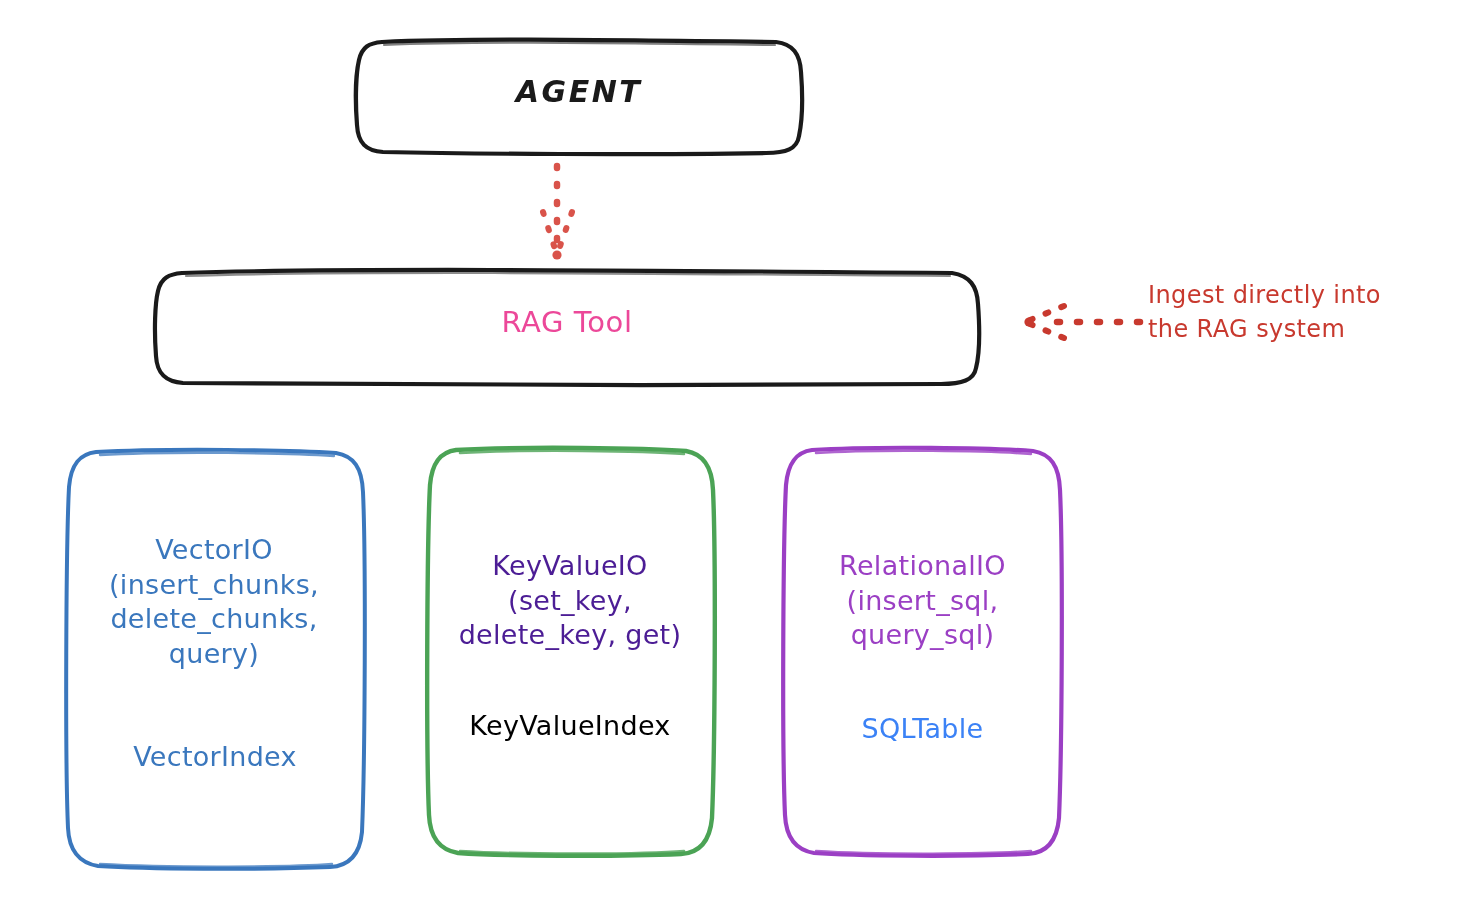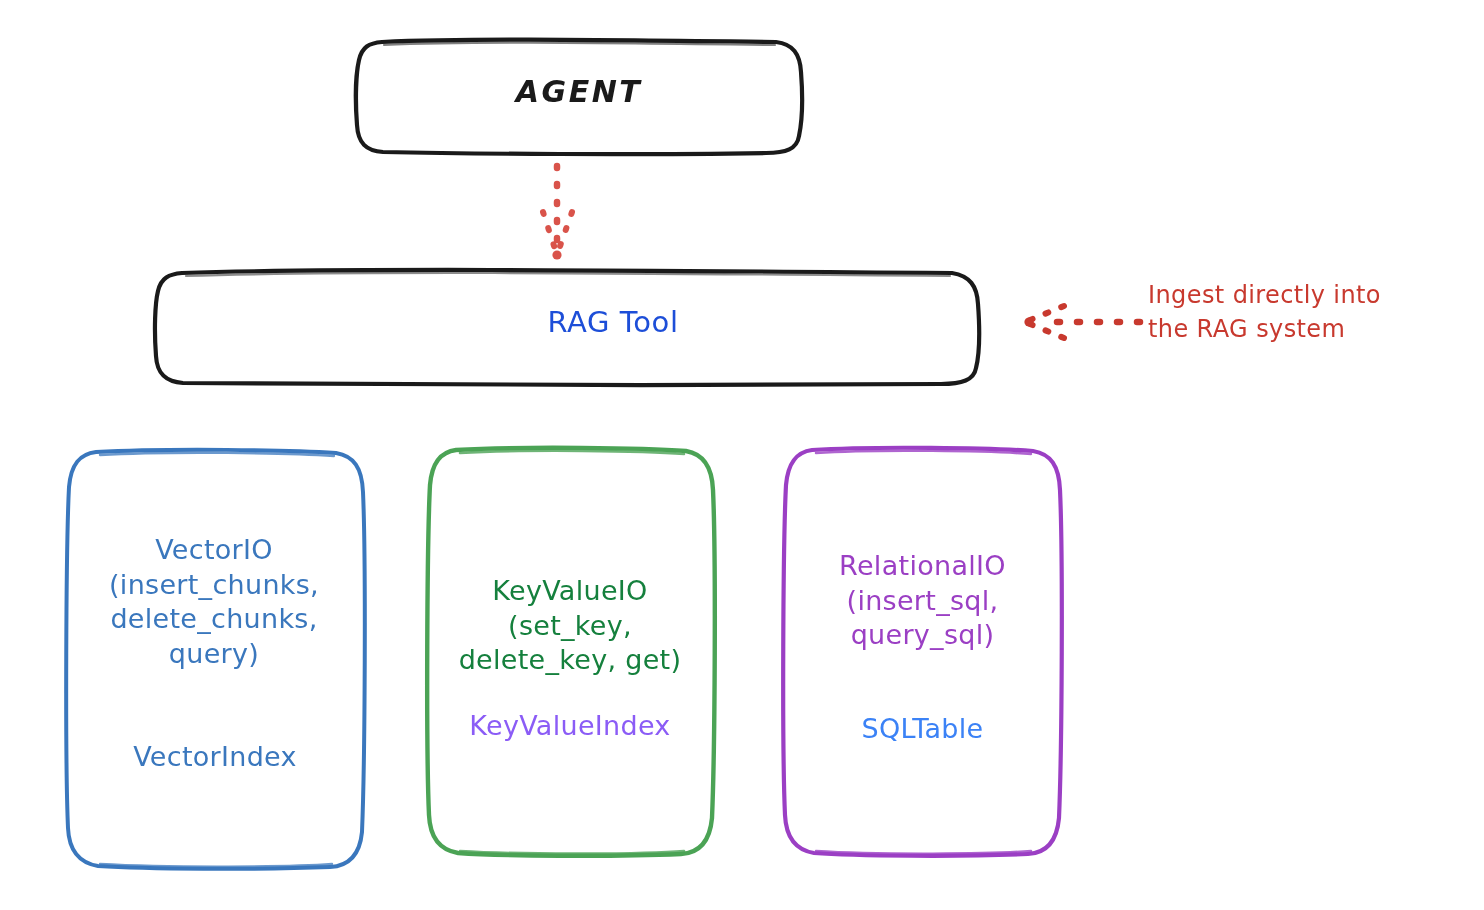"RAG Tool" #ragtool-label { color: #1d4ed8 -> #ec4899; margin-left: 46px -> none }
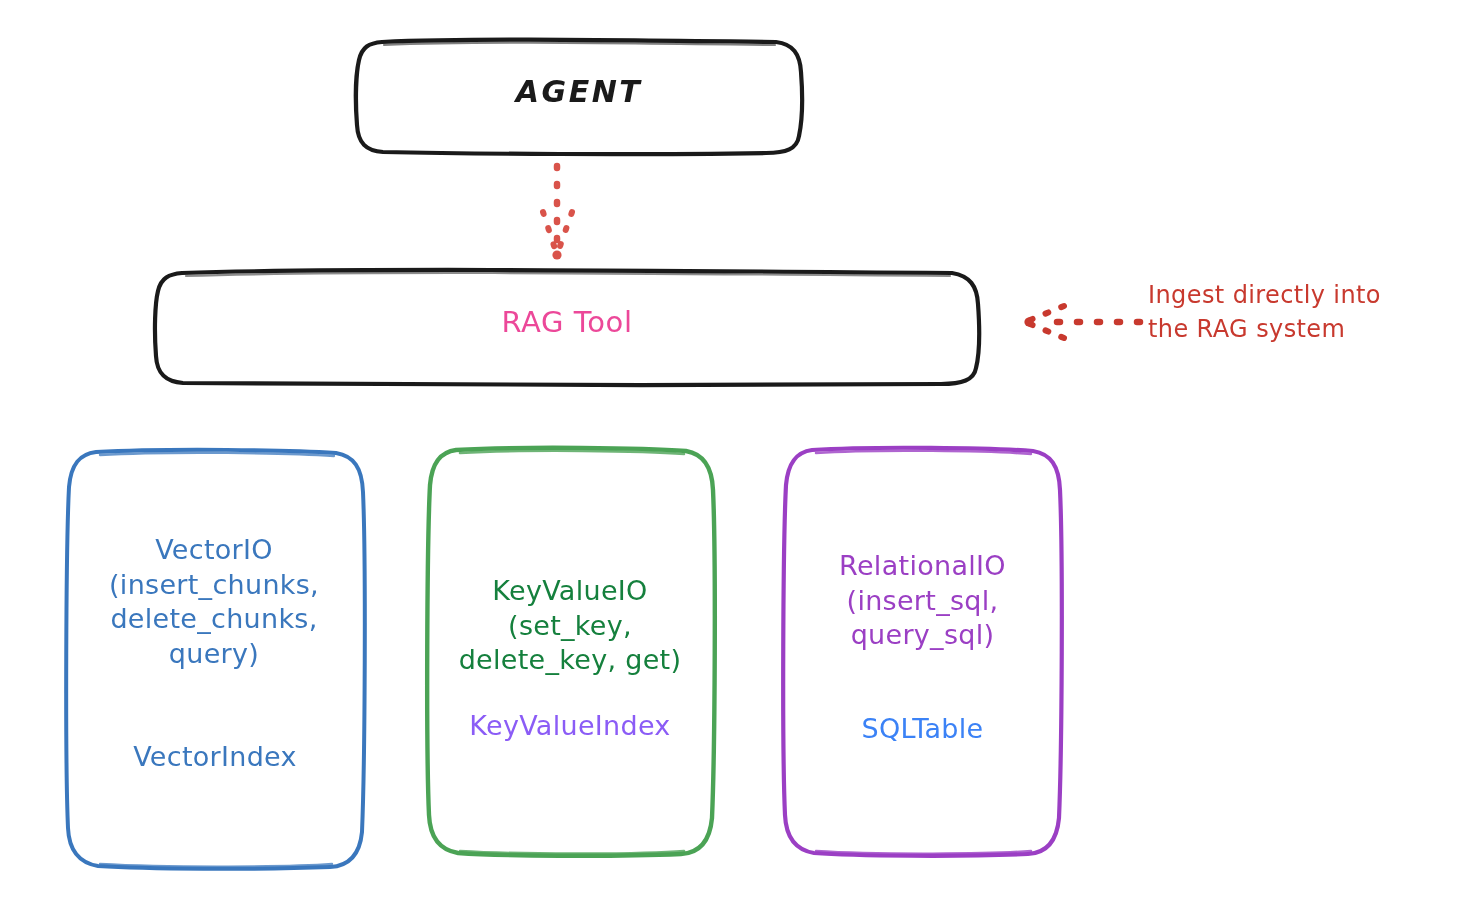"KeyValueIO" #kv-io { color: #15803d -> #4c1d95; margin-top: 25px -> none }
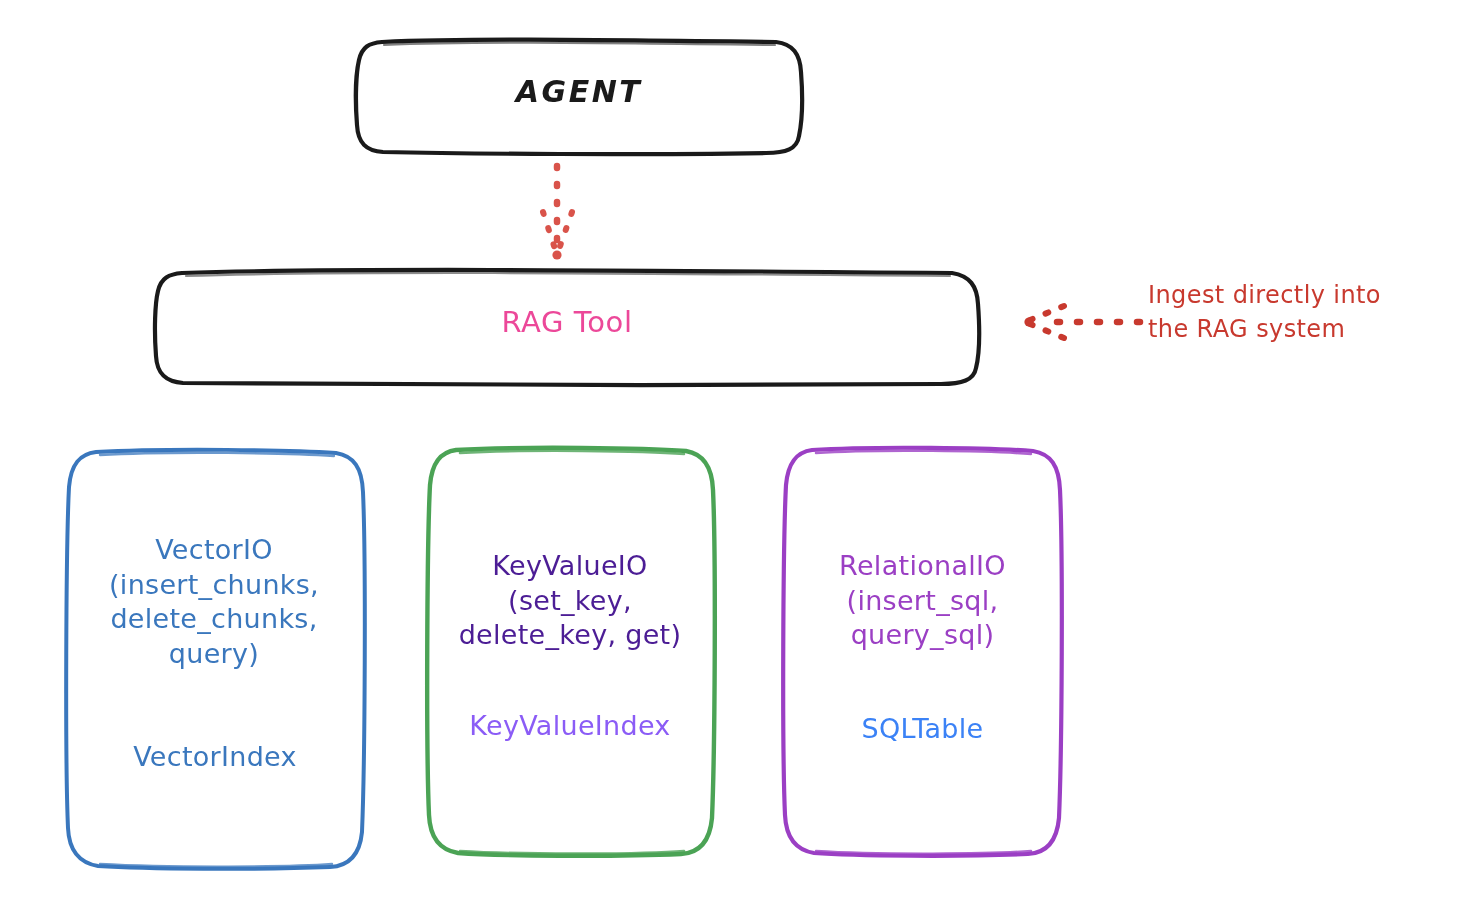"KeyValueIndex" #kv-index { color: #8b5cf6 -> #000000 }
